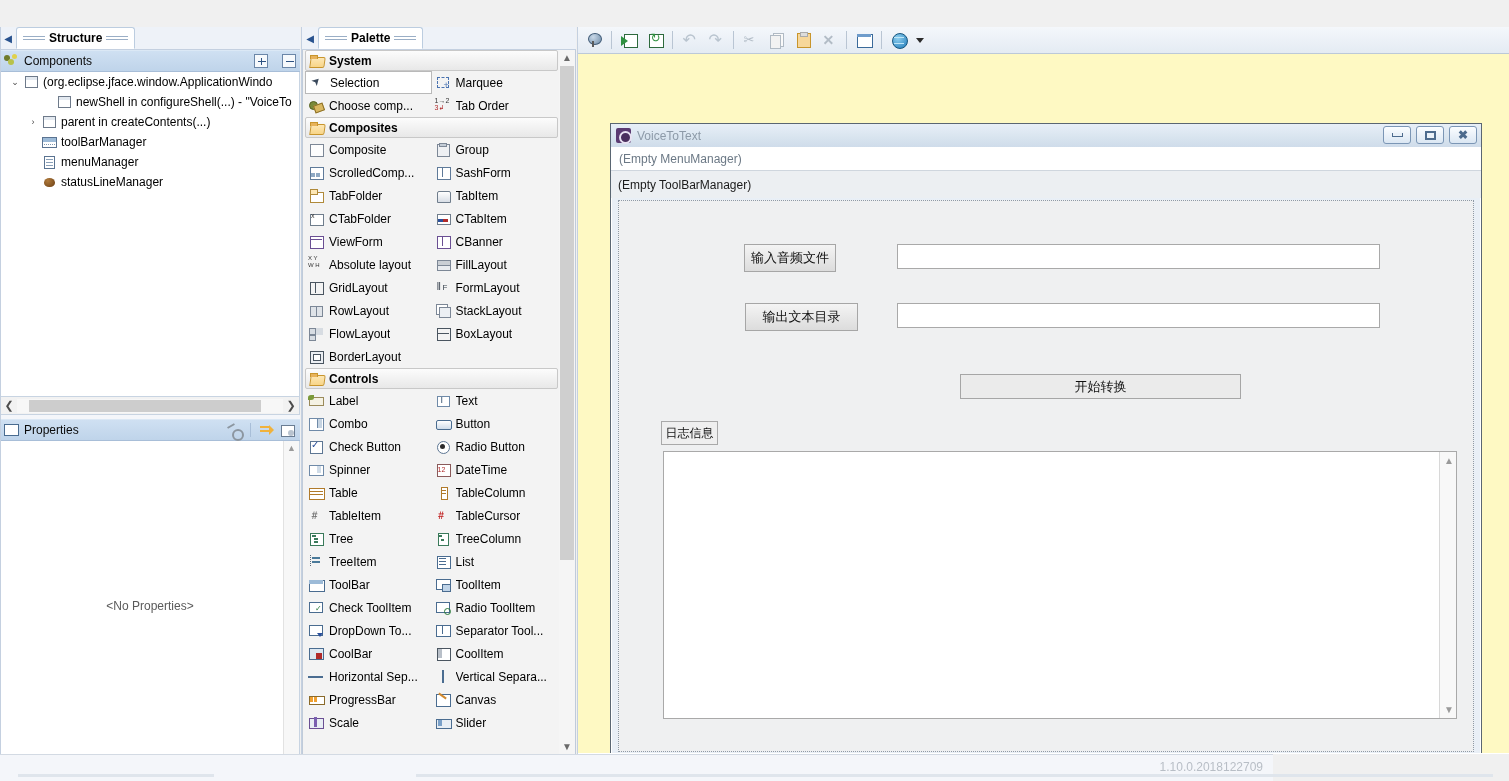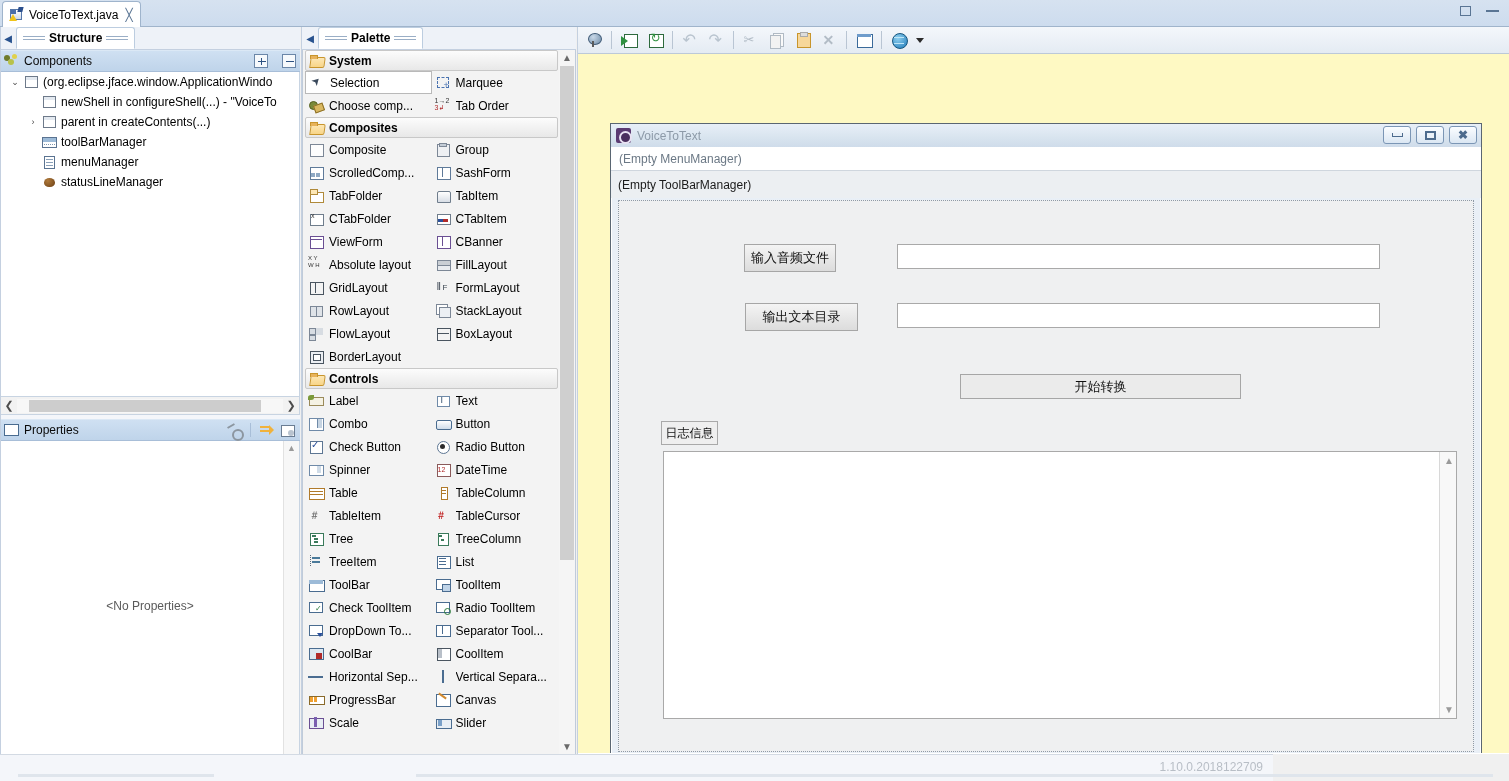"VoiceToText.java" div.tabrow { html: <div> <div> <span> <span></span> <span></span> <span></span> <span></span> </span> <span>VoiceToText.java</span> <span>╳</span> </div> <div></div> <div></div> </div> -> none }
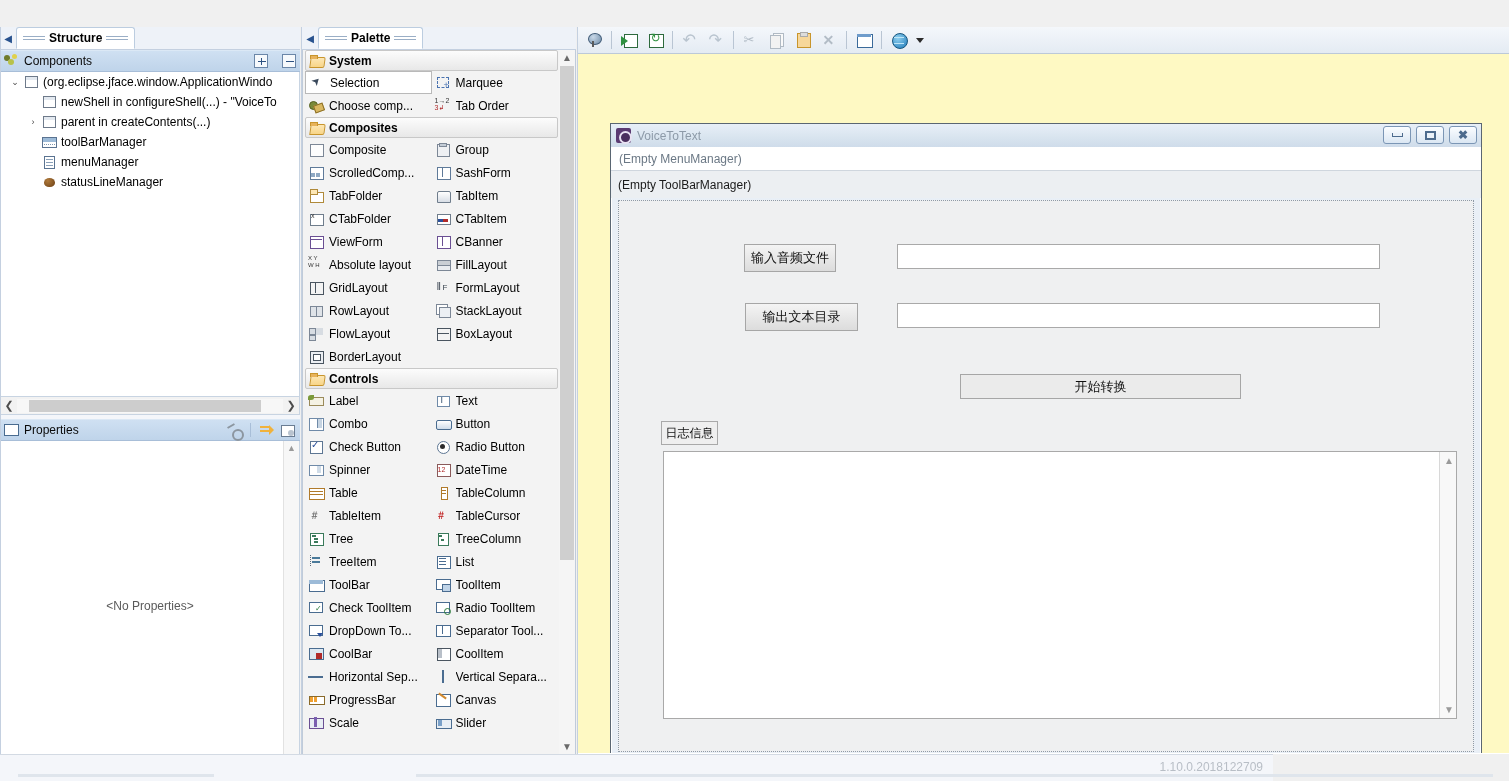"newShell in configureShell(...) -" div.tree-row { padding-left: 24px -> 39px }
